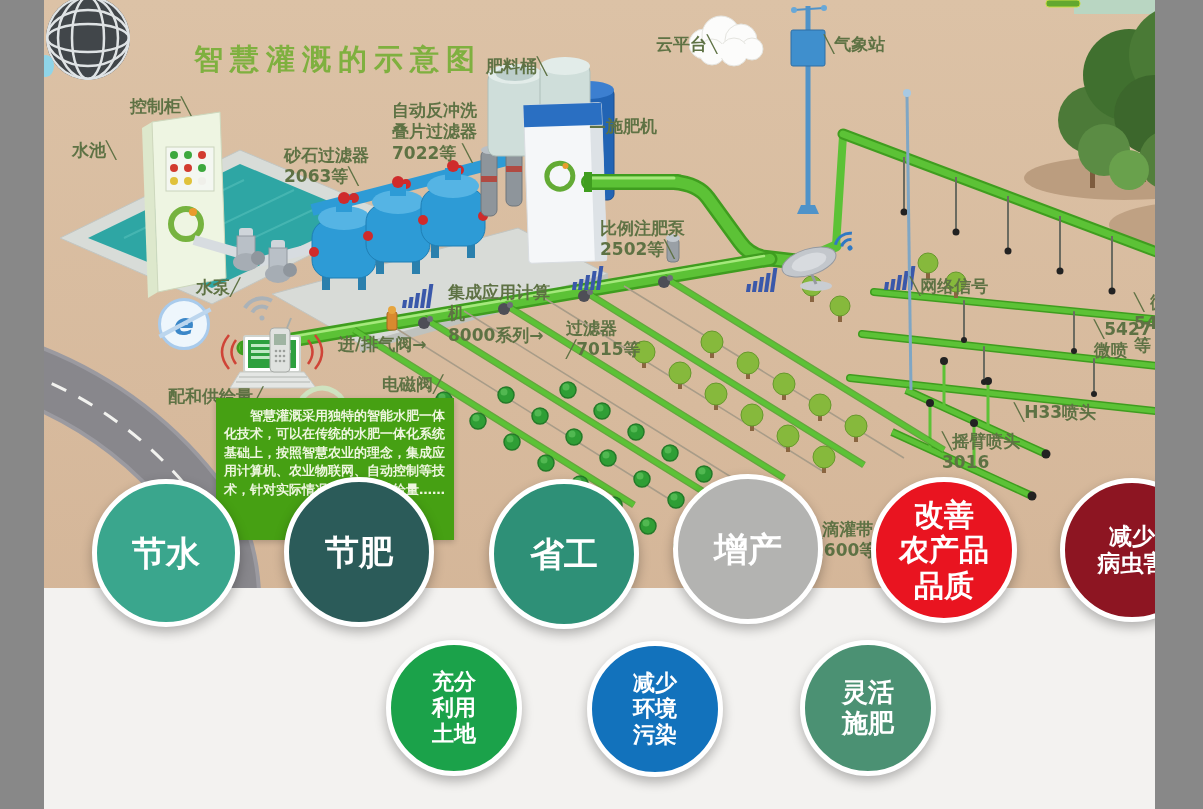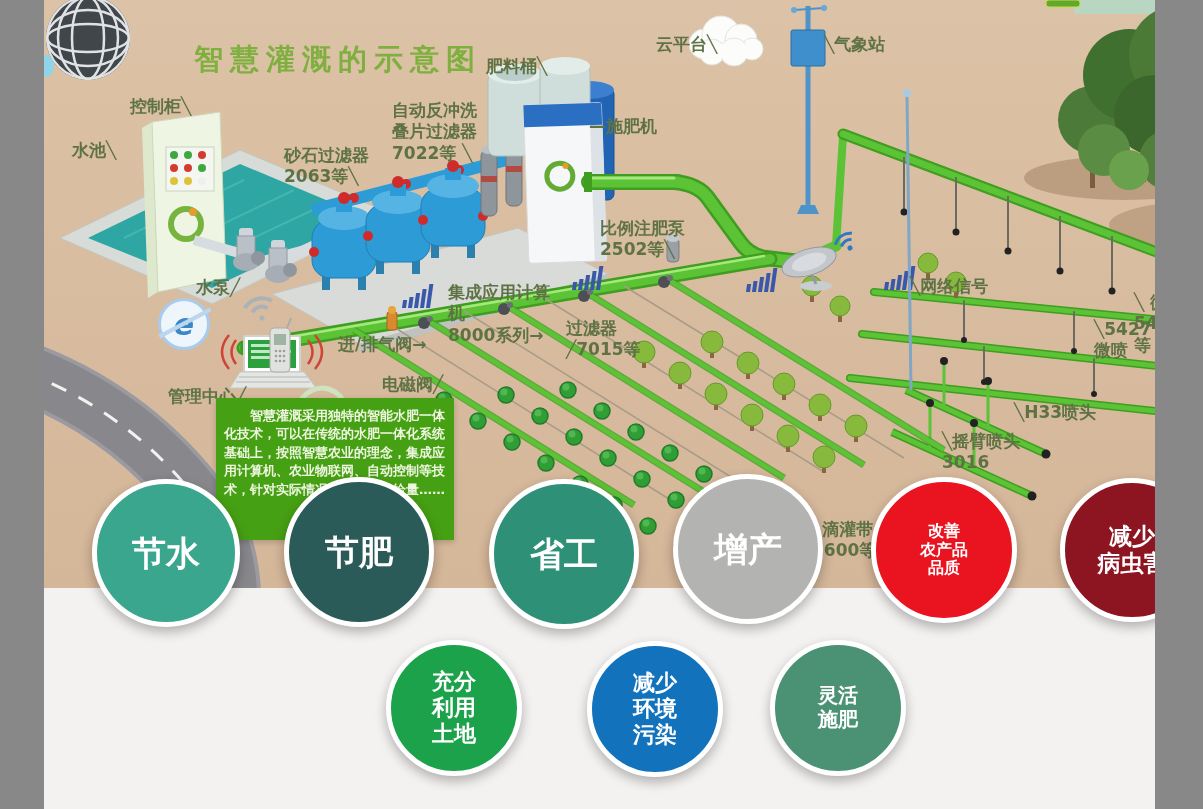"管理中心╱" div.dlabel { text: 管理中心 -> 配和供给量 }
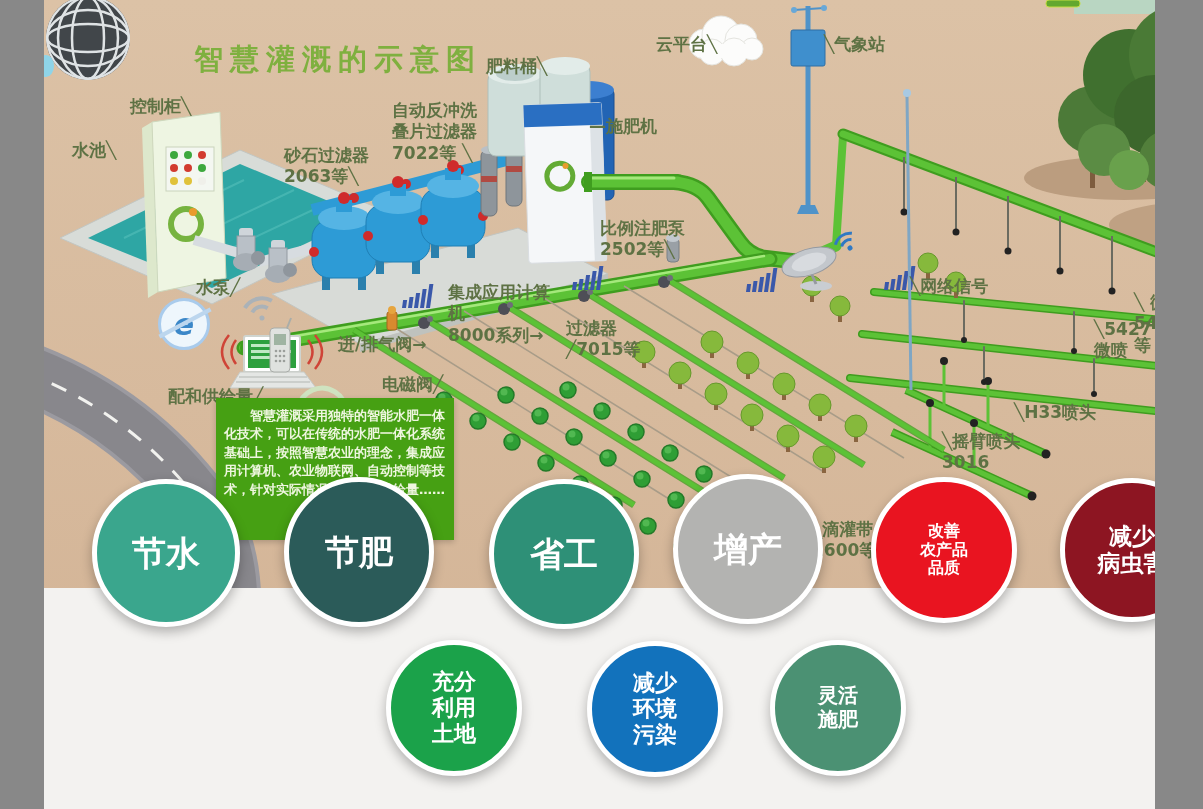"改善" .c5 { font-size: 16px -> 30px }
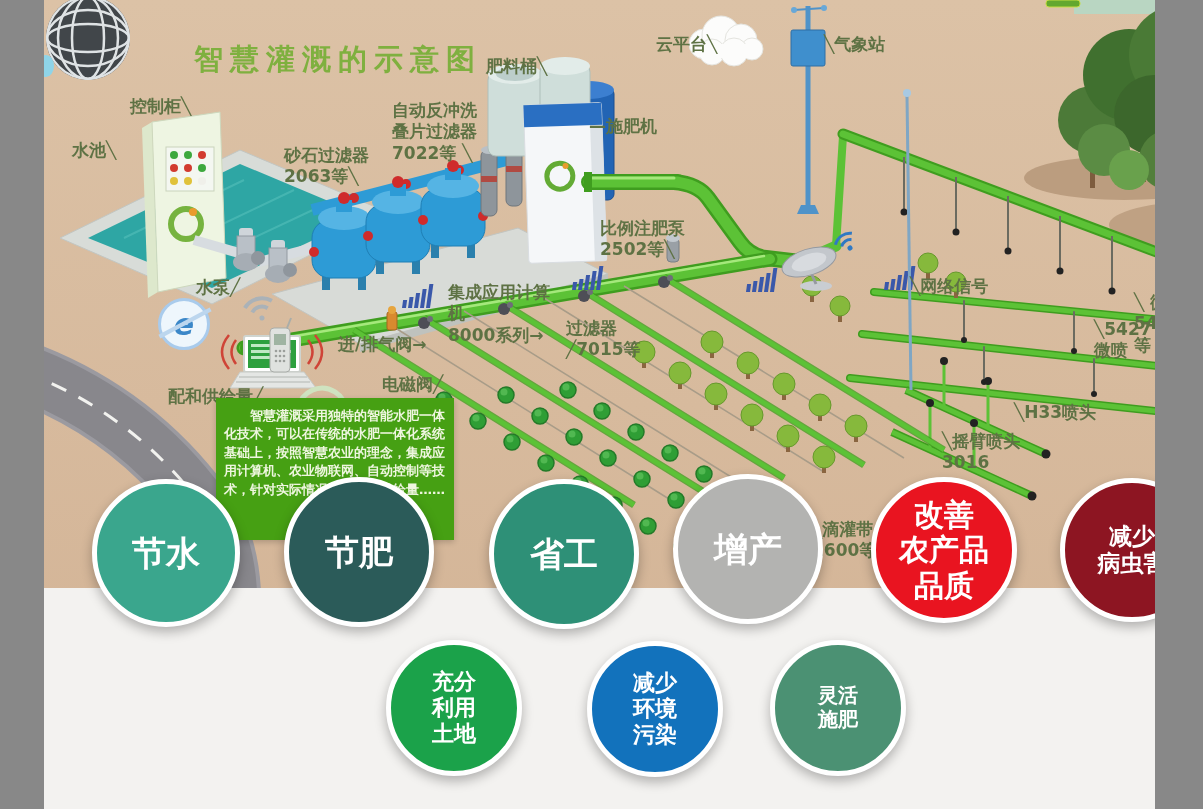"灵活" .c9 { font-size: 20px -> 26px; left: 726px -> 756px }
